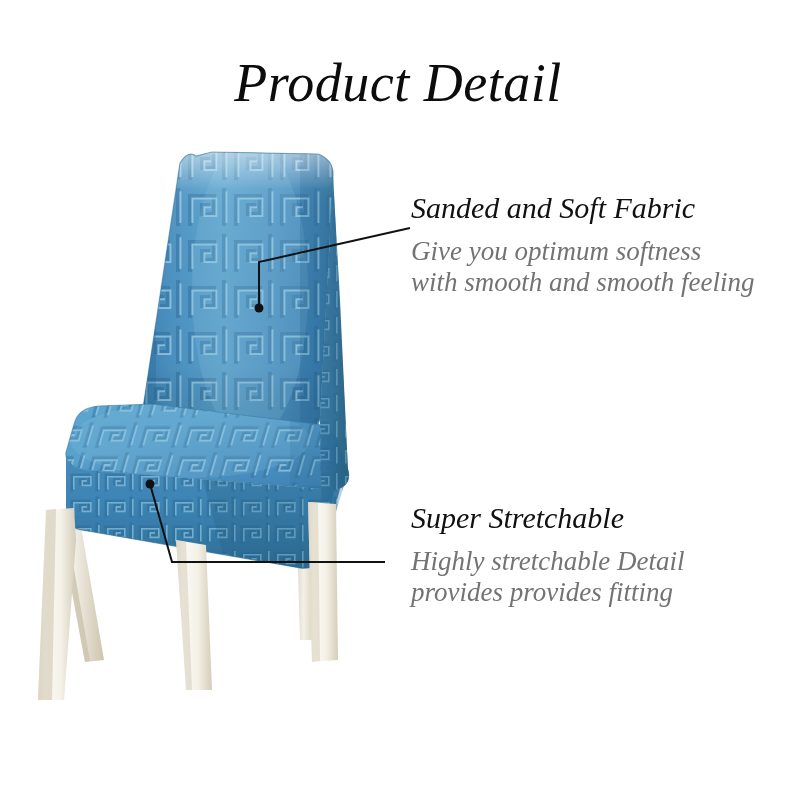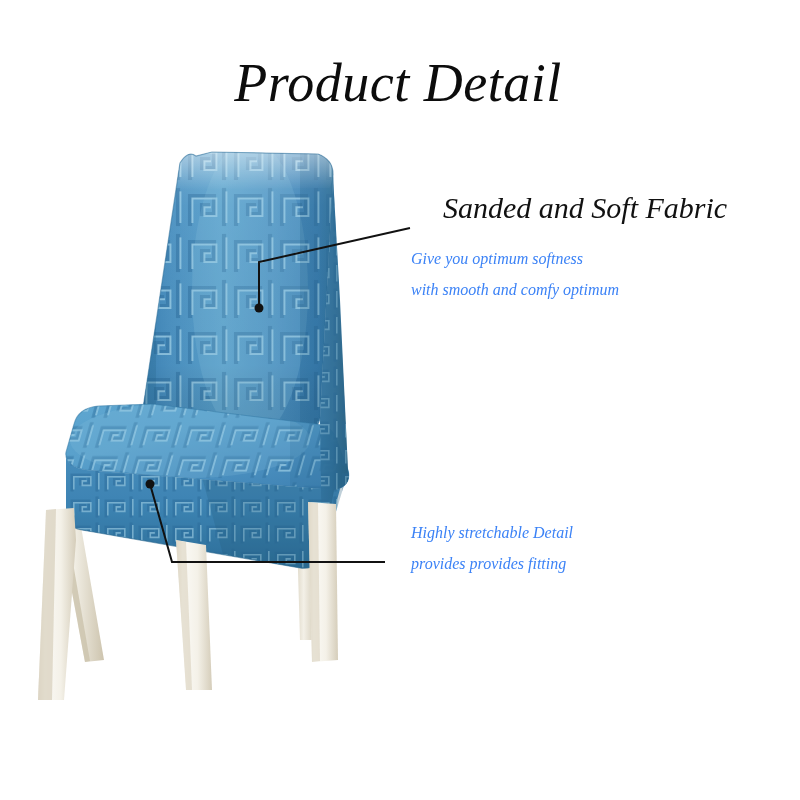"Sanded and Soft Fabric" .callout .heading { margin-left: 32px -> none }
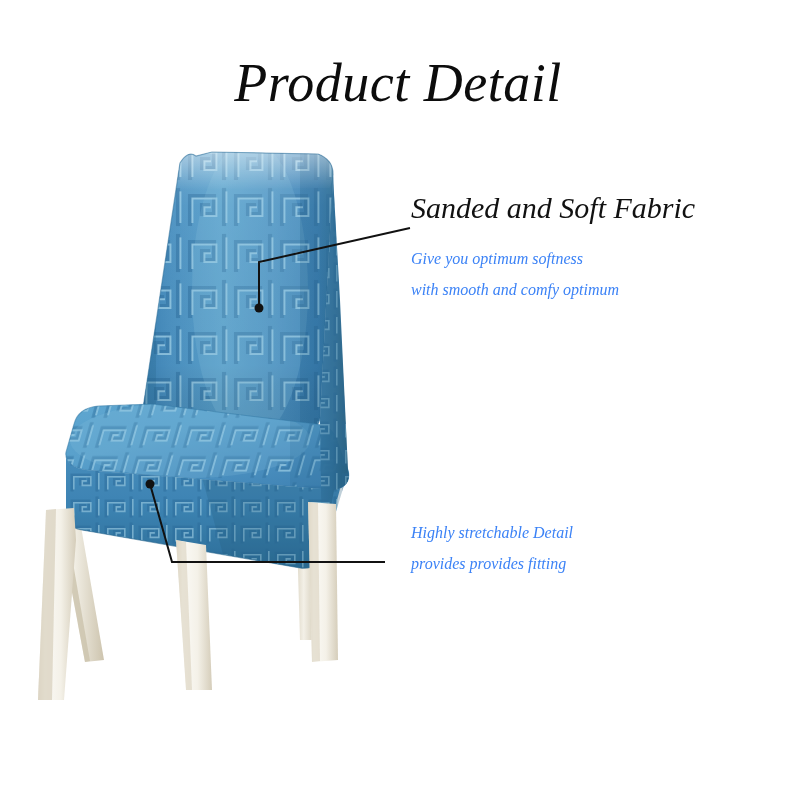"Give you optimum softness" .callout .body { color: #3b82f6 -> #737373; font-size: 16px -> 27px; margin-top: 17px -> 10px }
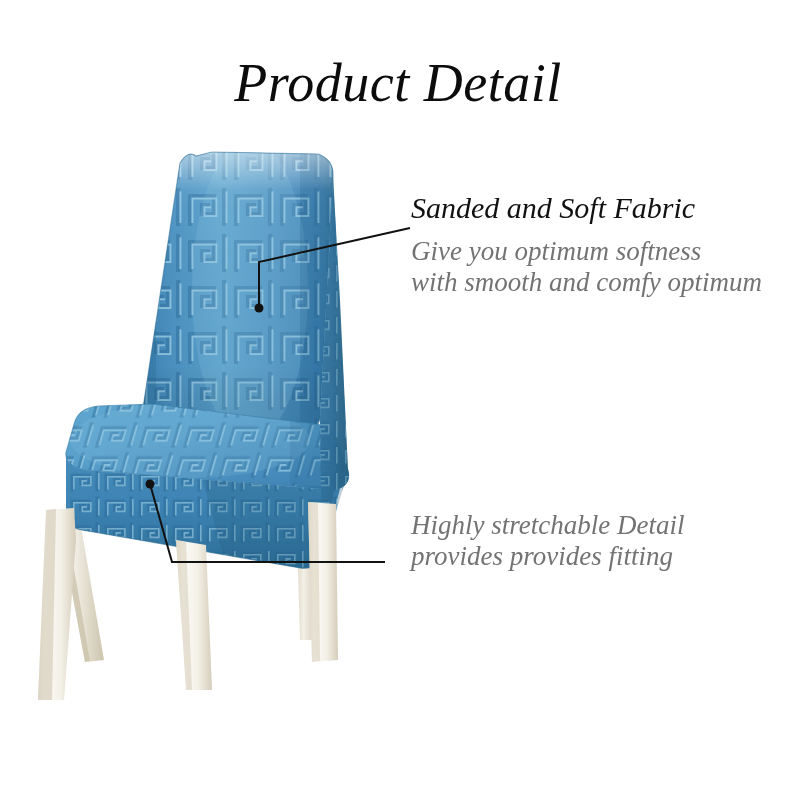"with smooth and comfy optimum" span.line { text: comfy optimum -> smooth feeling }
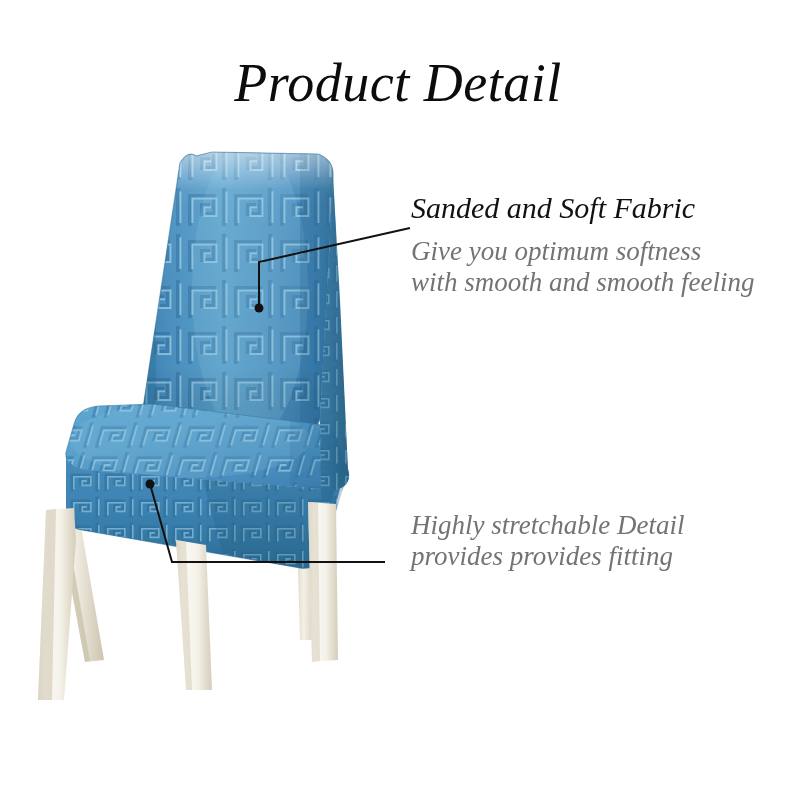"Super Stretchable" div.heading { html: none -> <div>Super Stretchable</div> }
